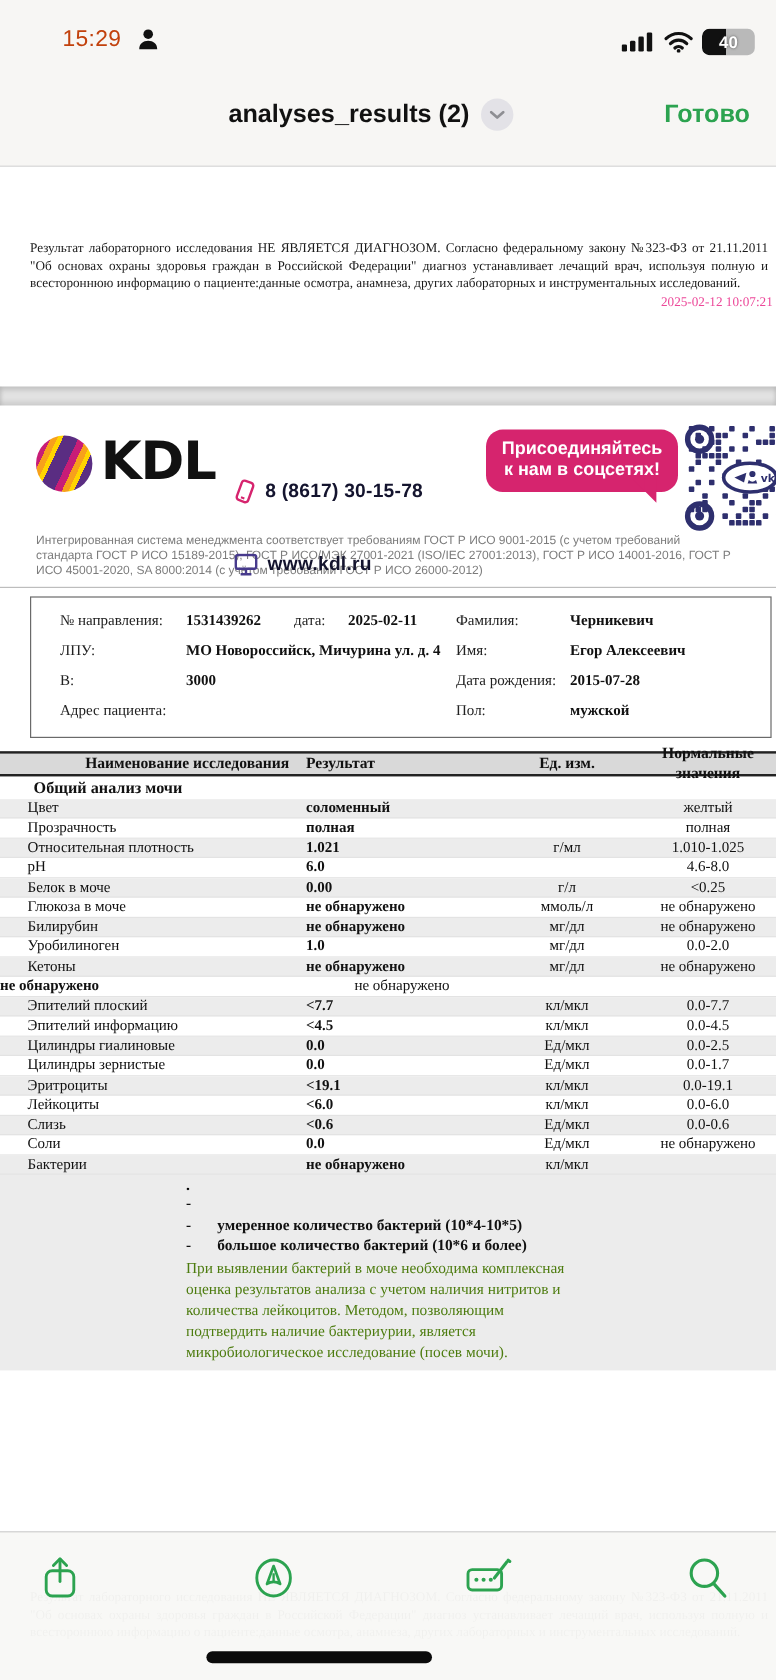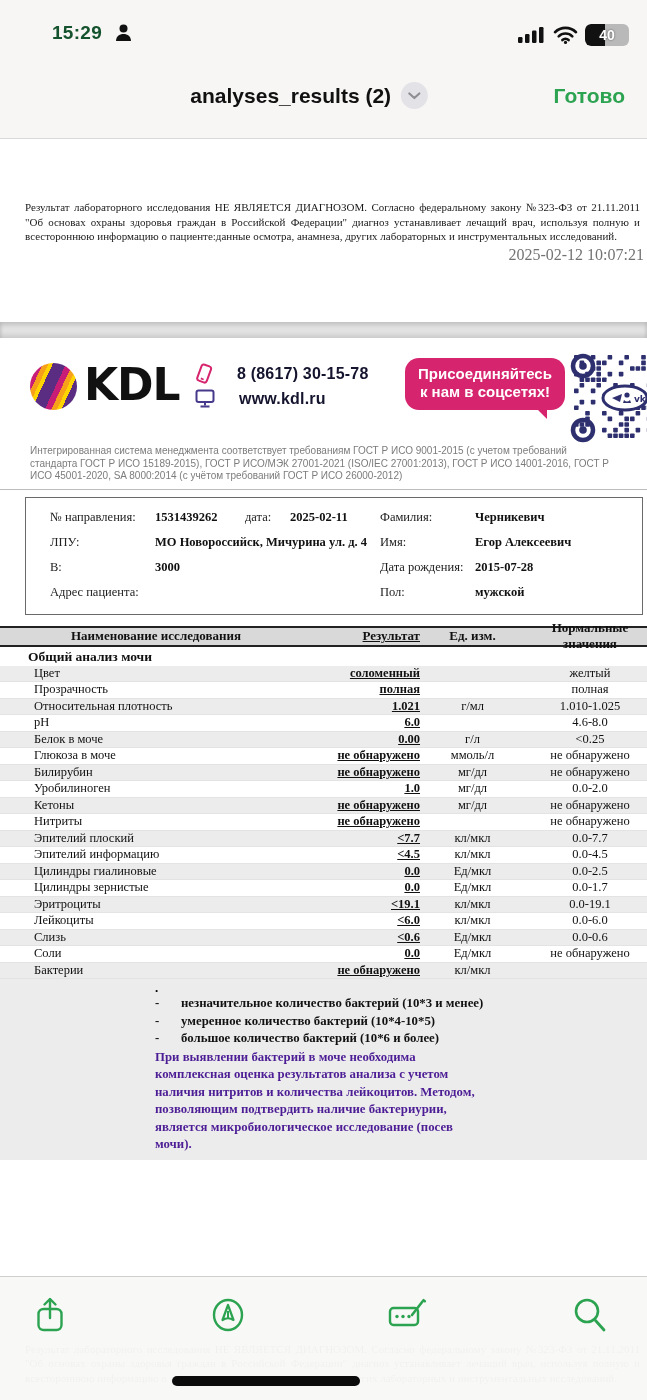"15:29" .sb-time { color: #14532d -> #c2410c; font-weight: 700 -> 400 }
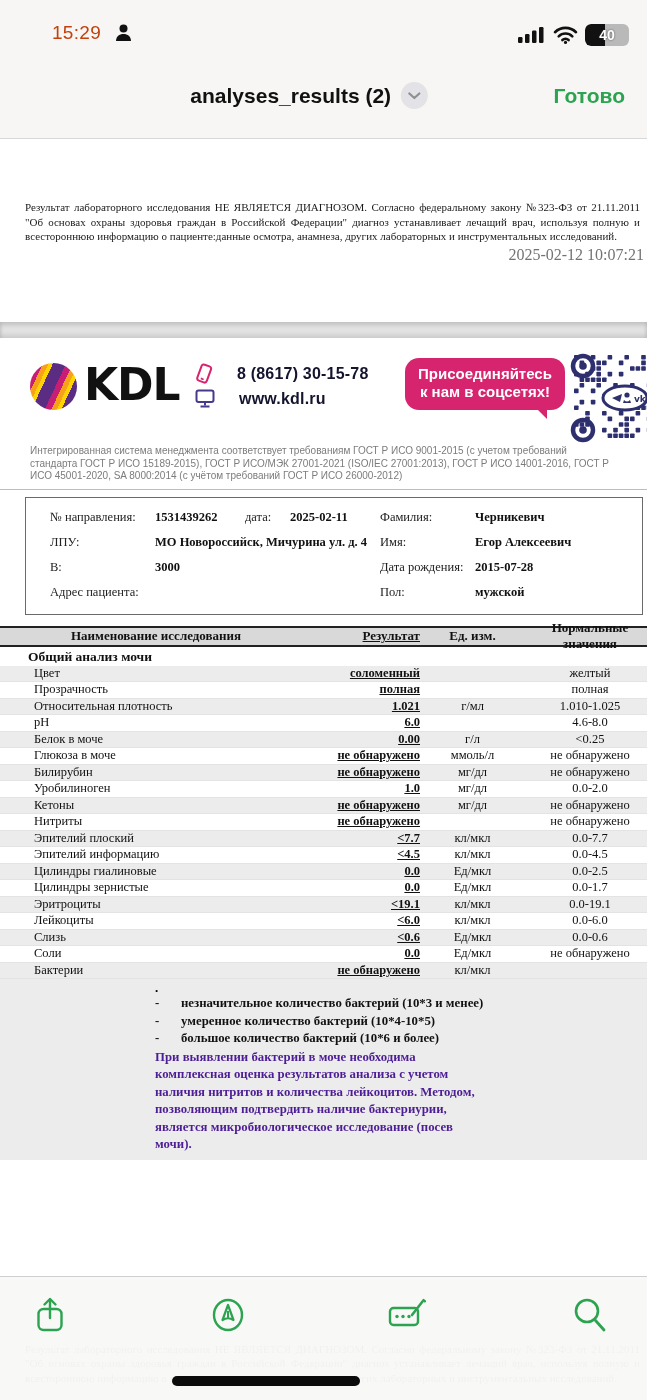"2025-02-12 10:07:21" .stamp { color: #737373 -> #ec4899; font-size: 16px -> 11px }
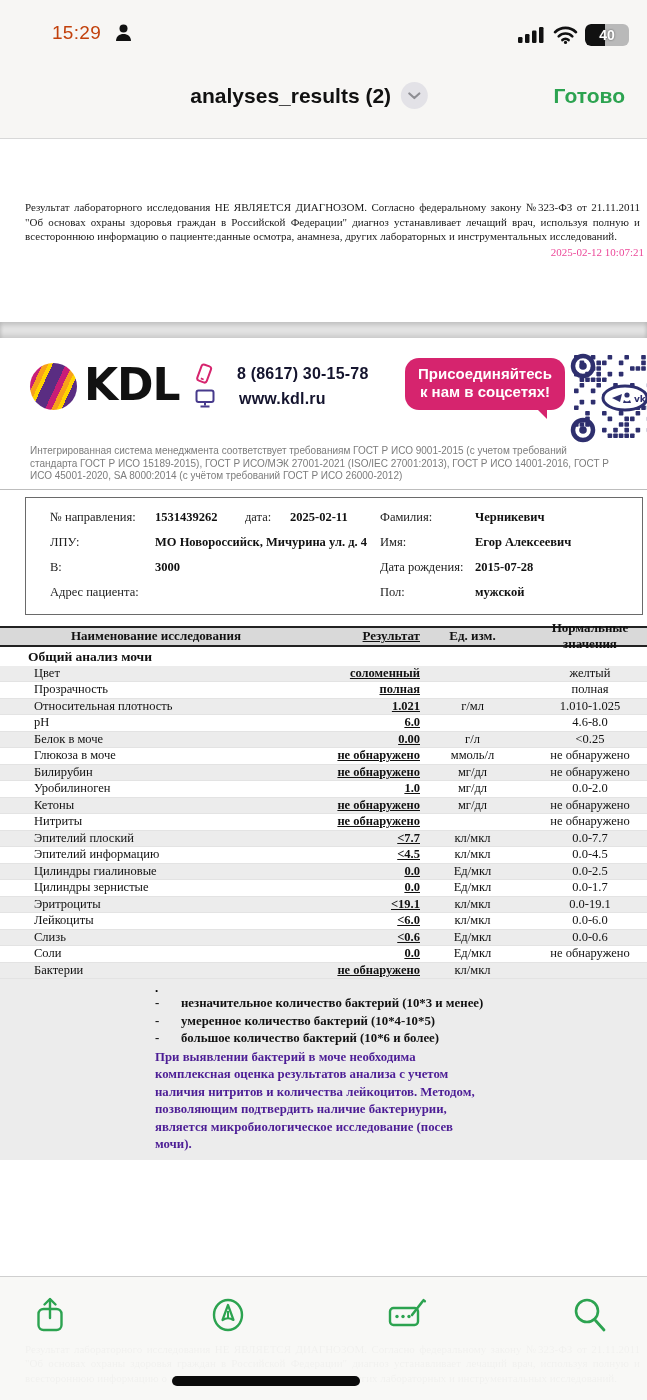"8 (8617) 30-15-78" .contact-line { gap: 24px -> 8px; margin-top: none -> 36px }
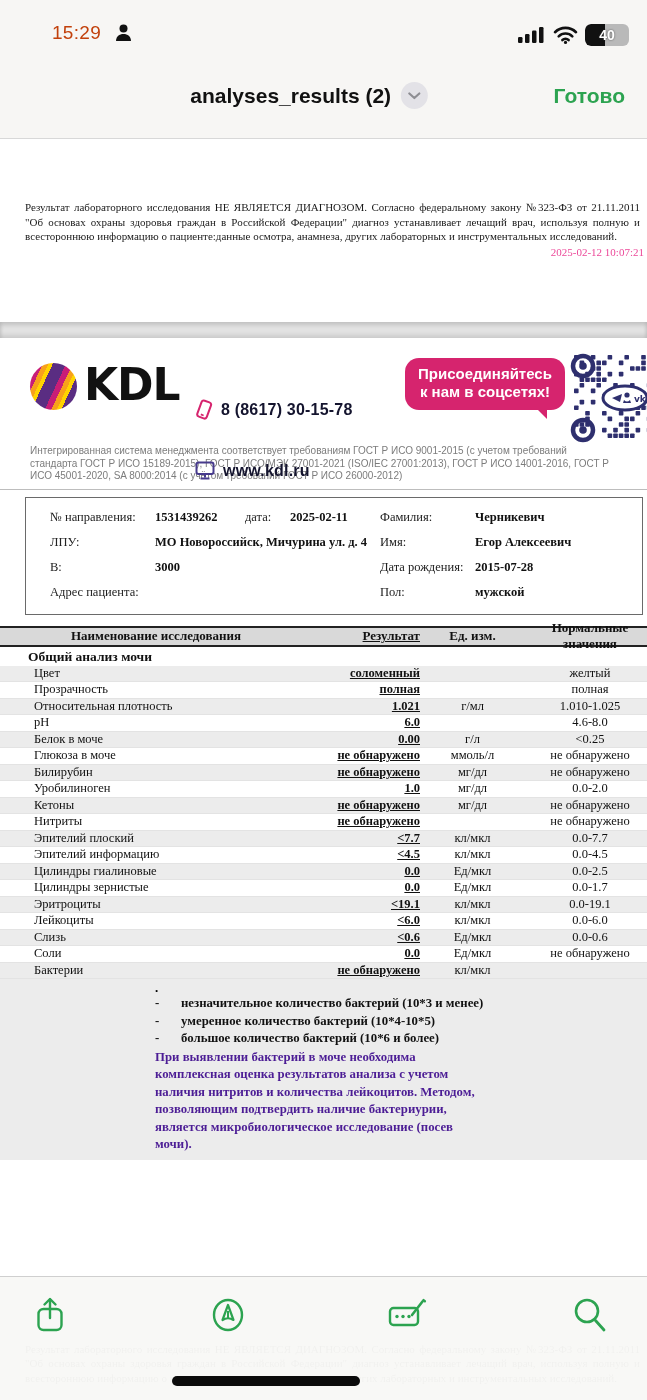"Результат" .c-res { text-align: right -> left; text-decoration: underline -> none }
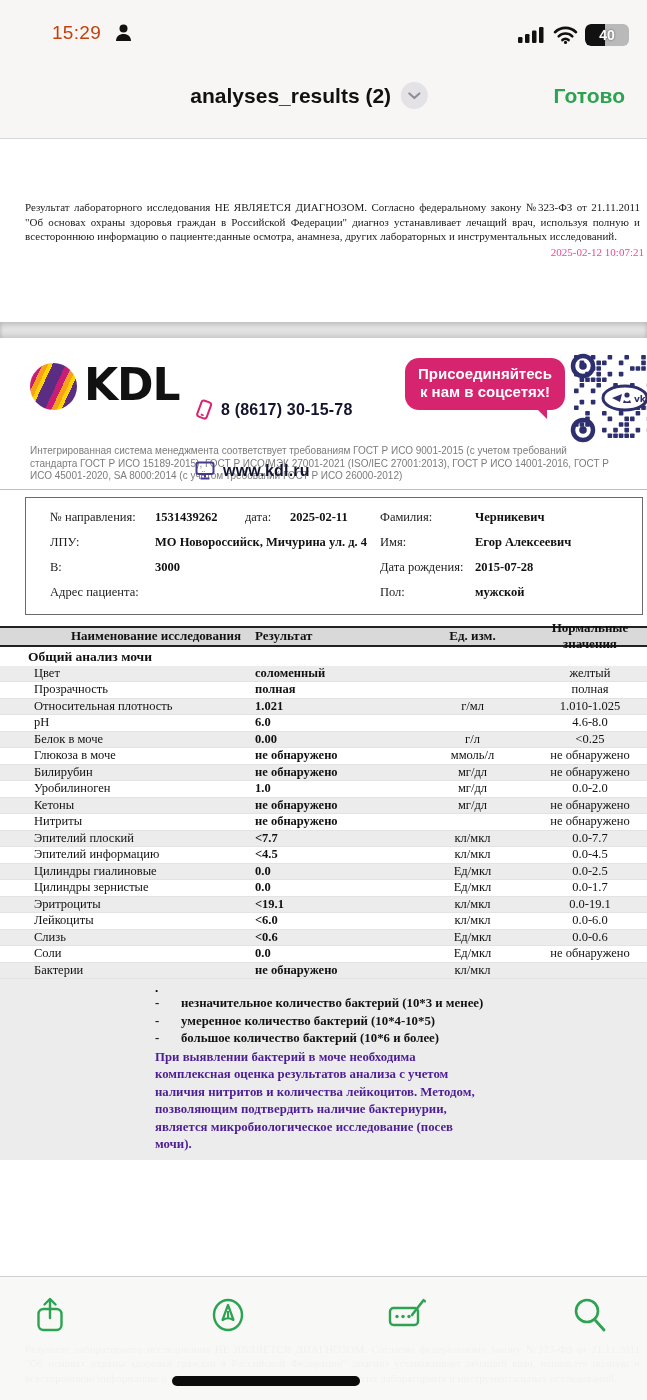"Цвет" .t-row .c-name { padding-left: 34px -> 23px }
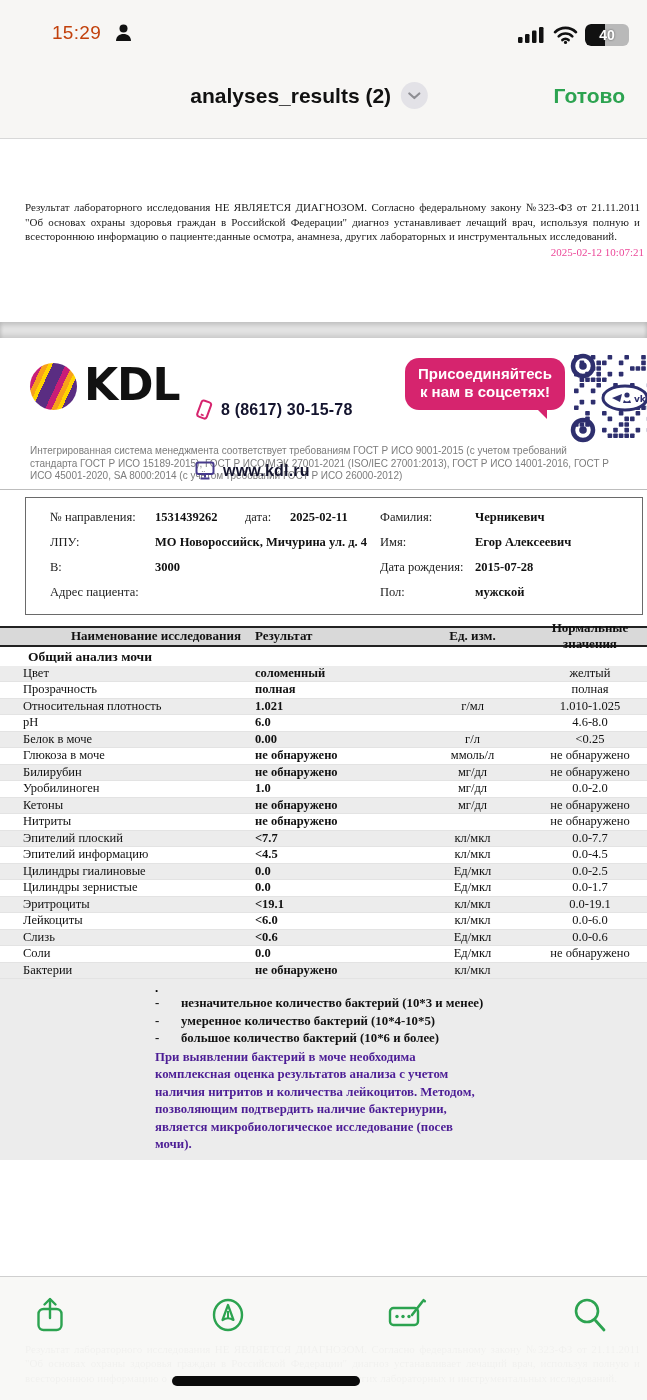"Нитриты" span.c-name { html: <span>Нитриты</span> -> none }
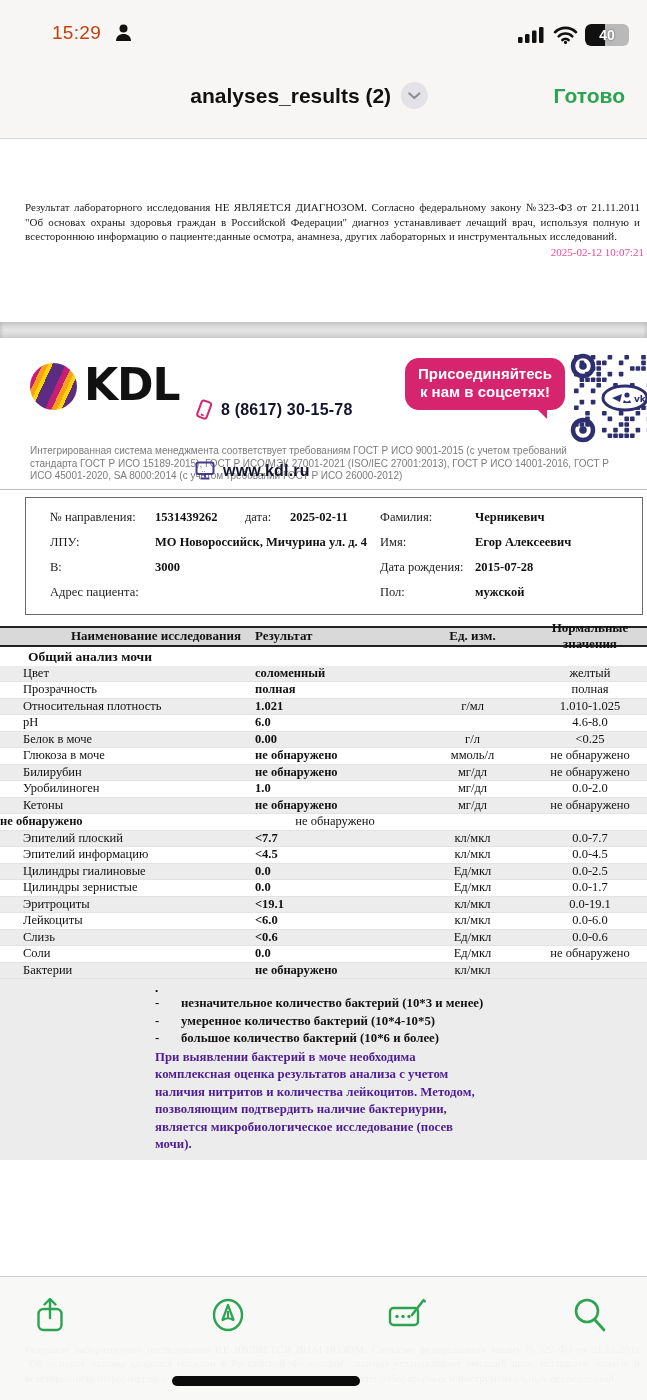"незначительное количество бактерий (10*3" span { html: <span>незначительное количество бактерий (10*3 и менее)</span> -> none }
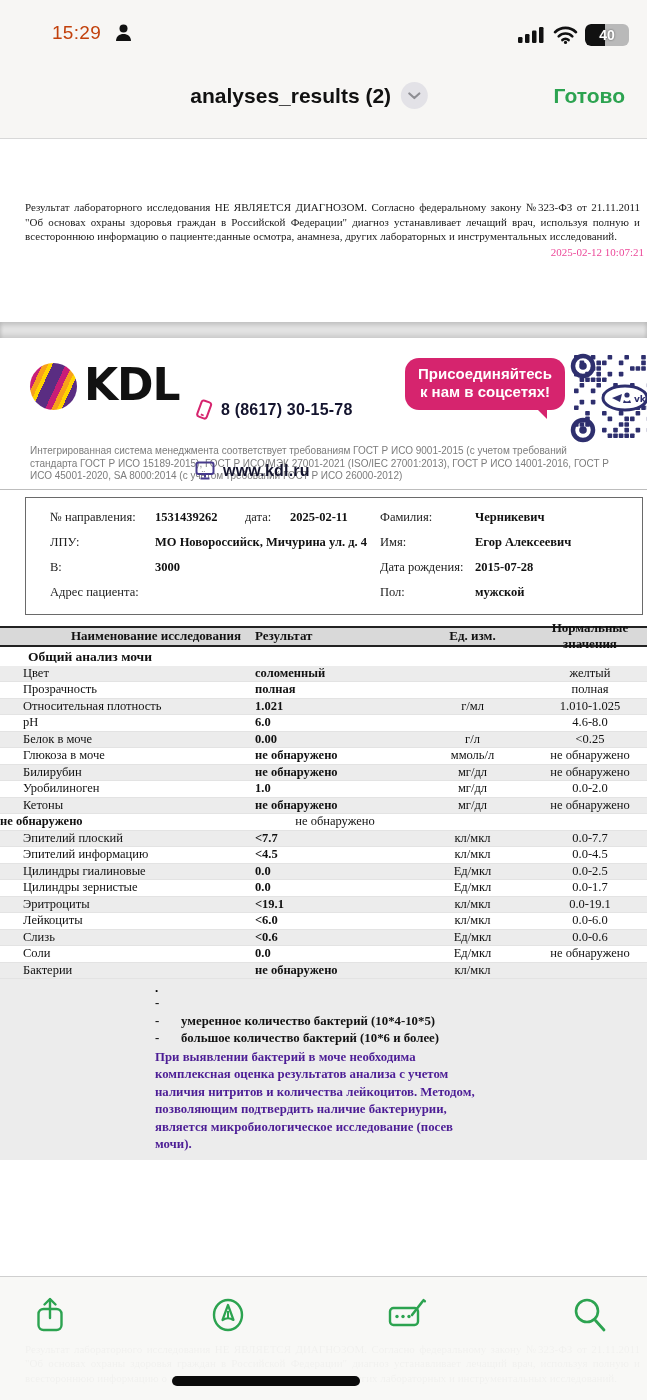"При выявлении бактерий в моче" .note-par { color: #4c1d95 -> #4d7c0f; font-weight: 700 -> 400 }
